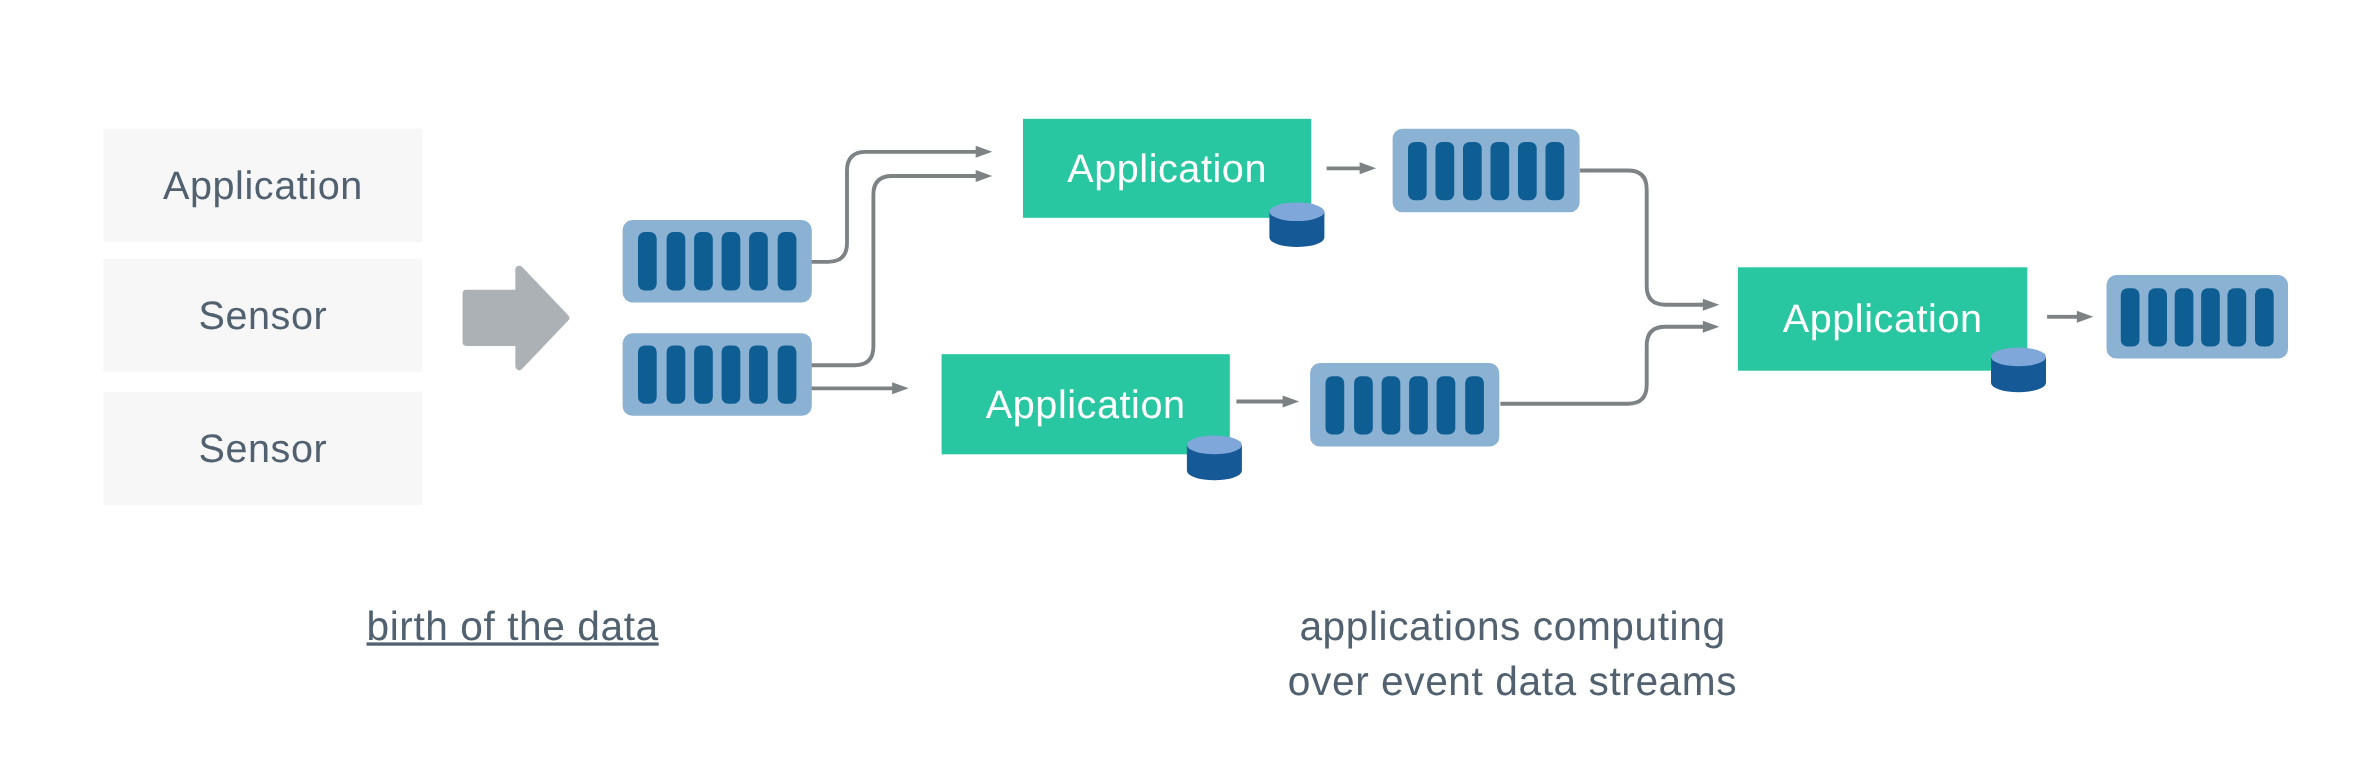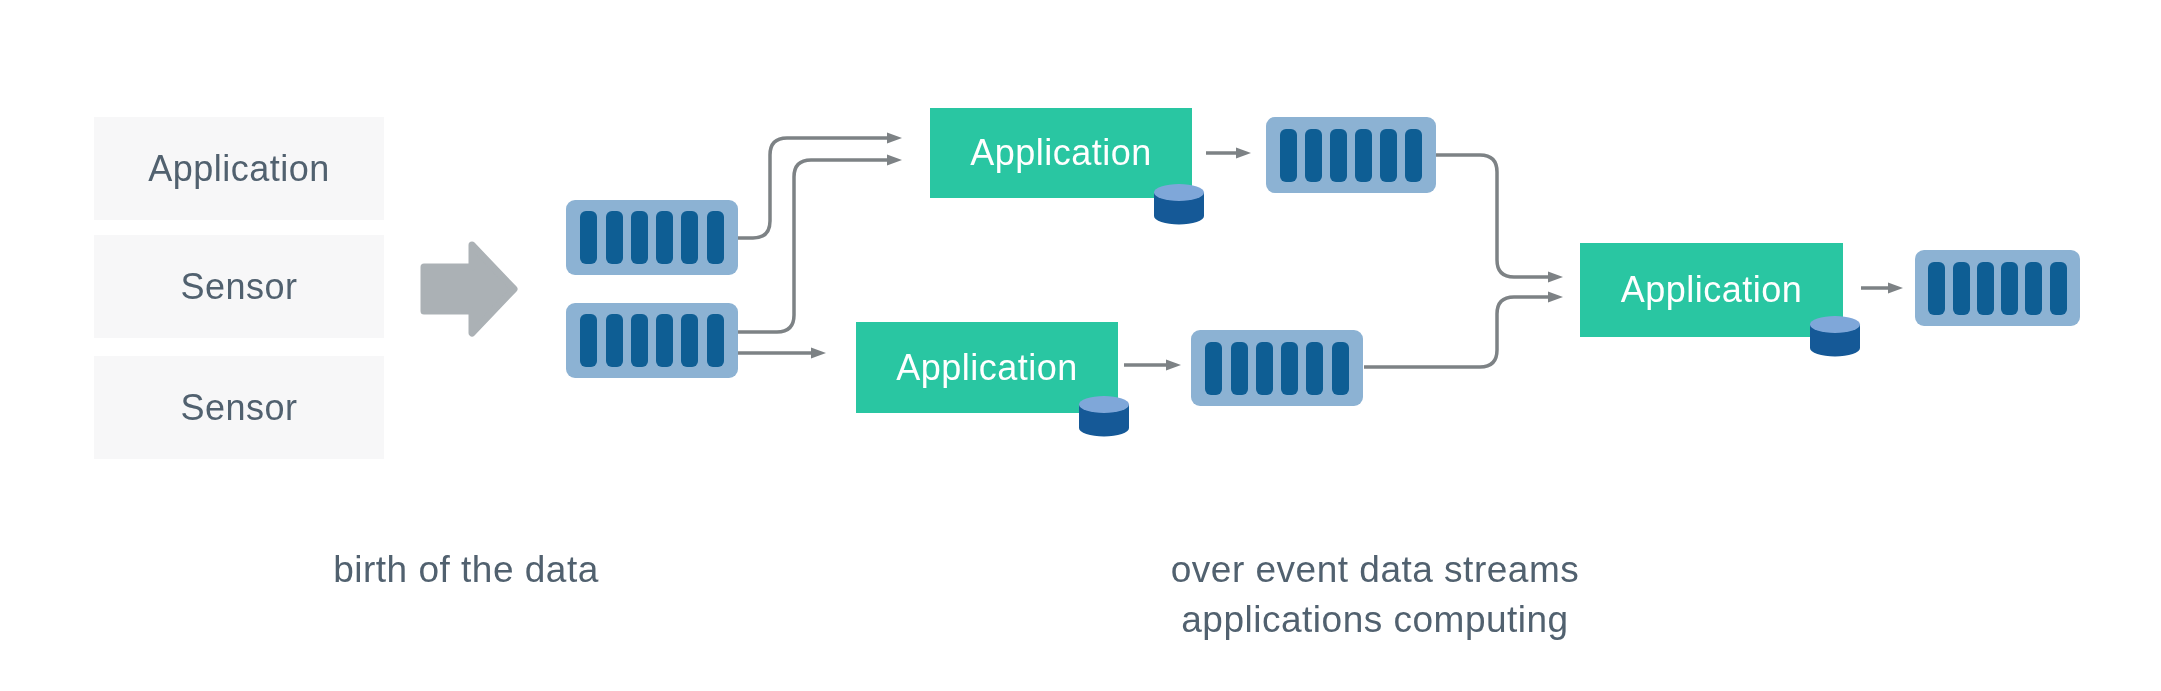"birth of the data" div.caption { text-decoration: none -> underline }
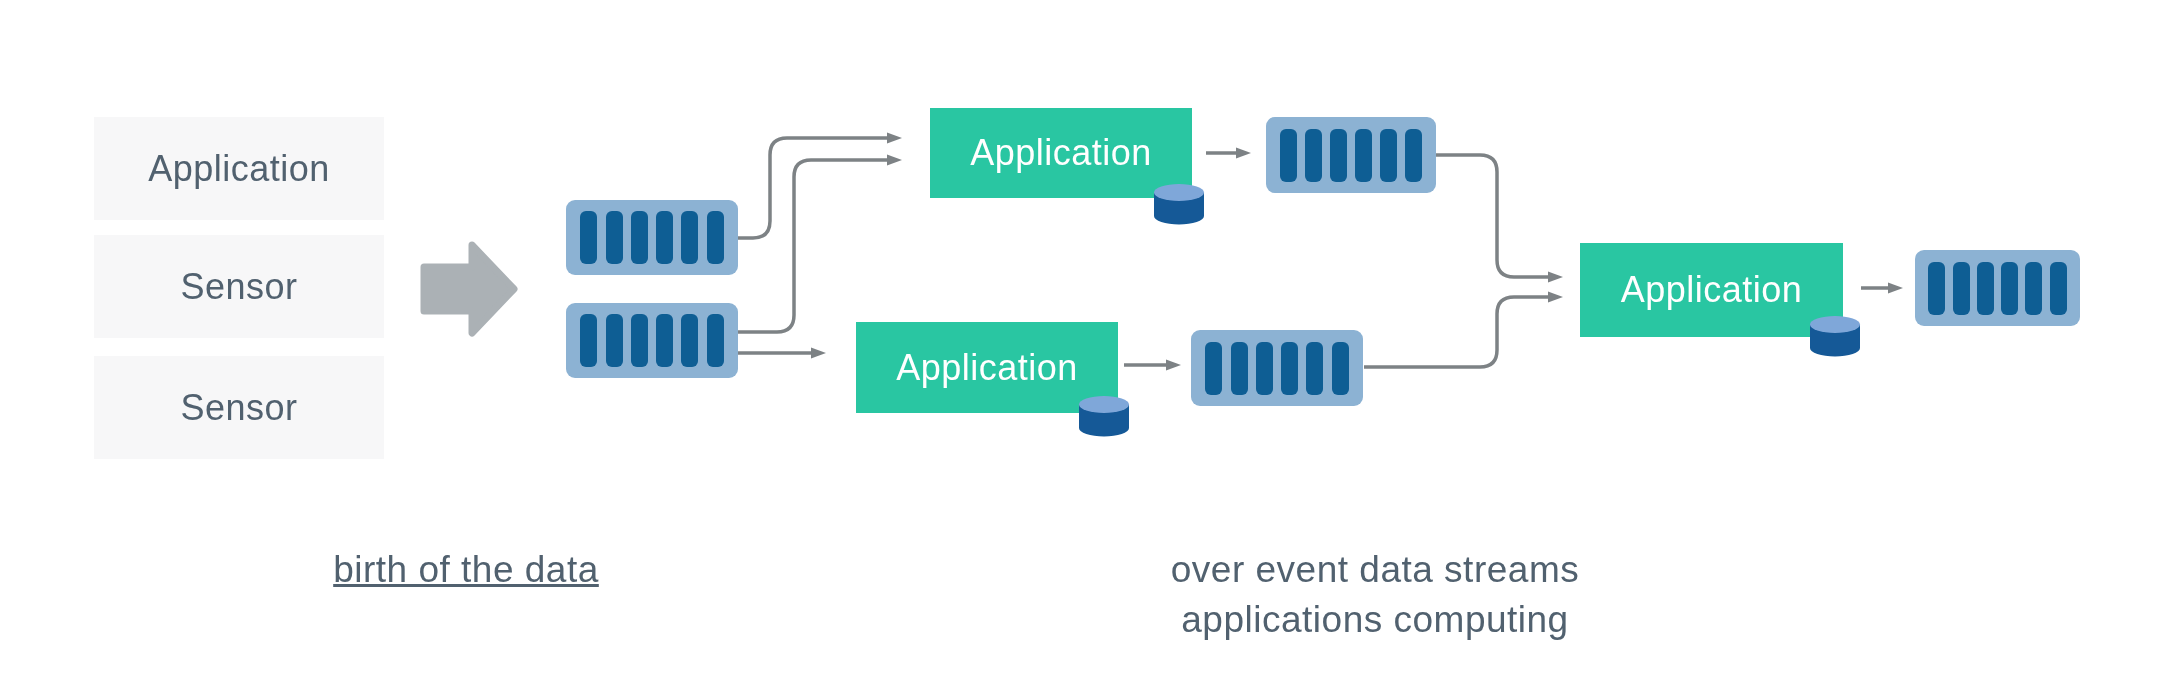"over event data streams" div { order: before "applications computing" -> after "applications computing" }
